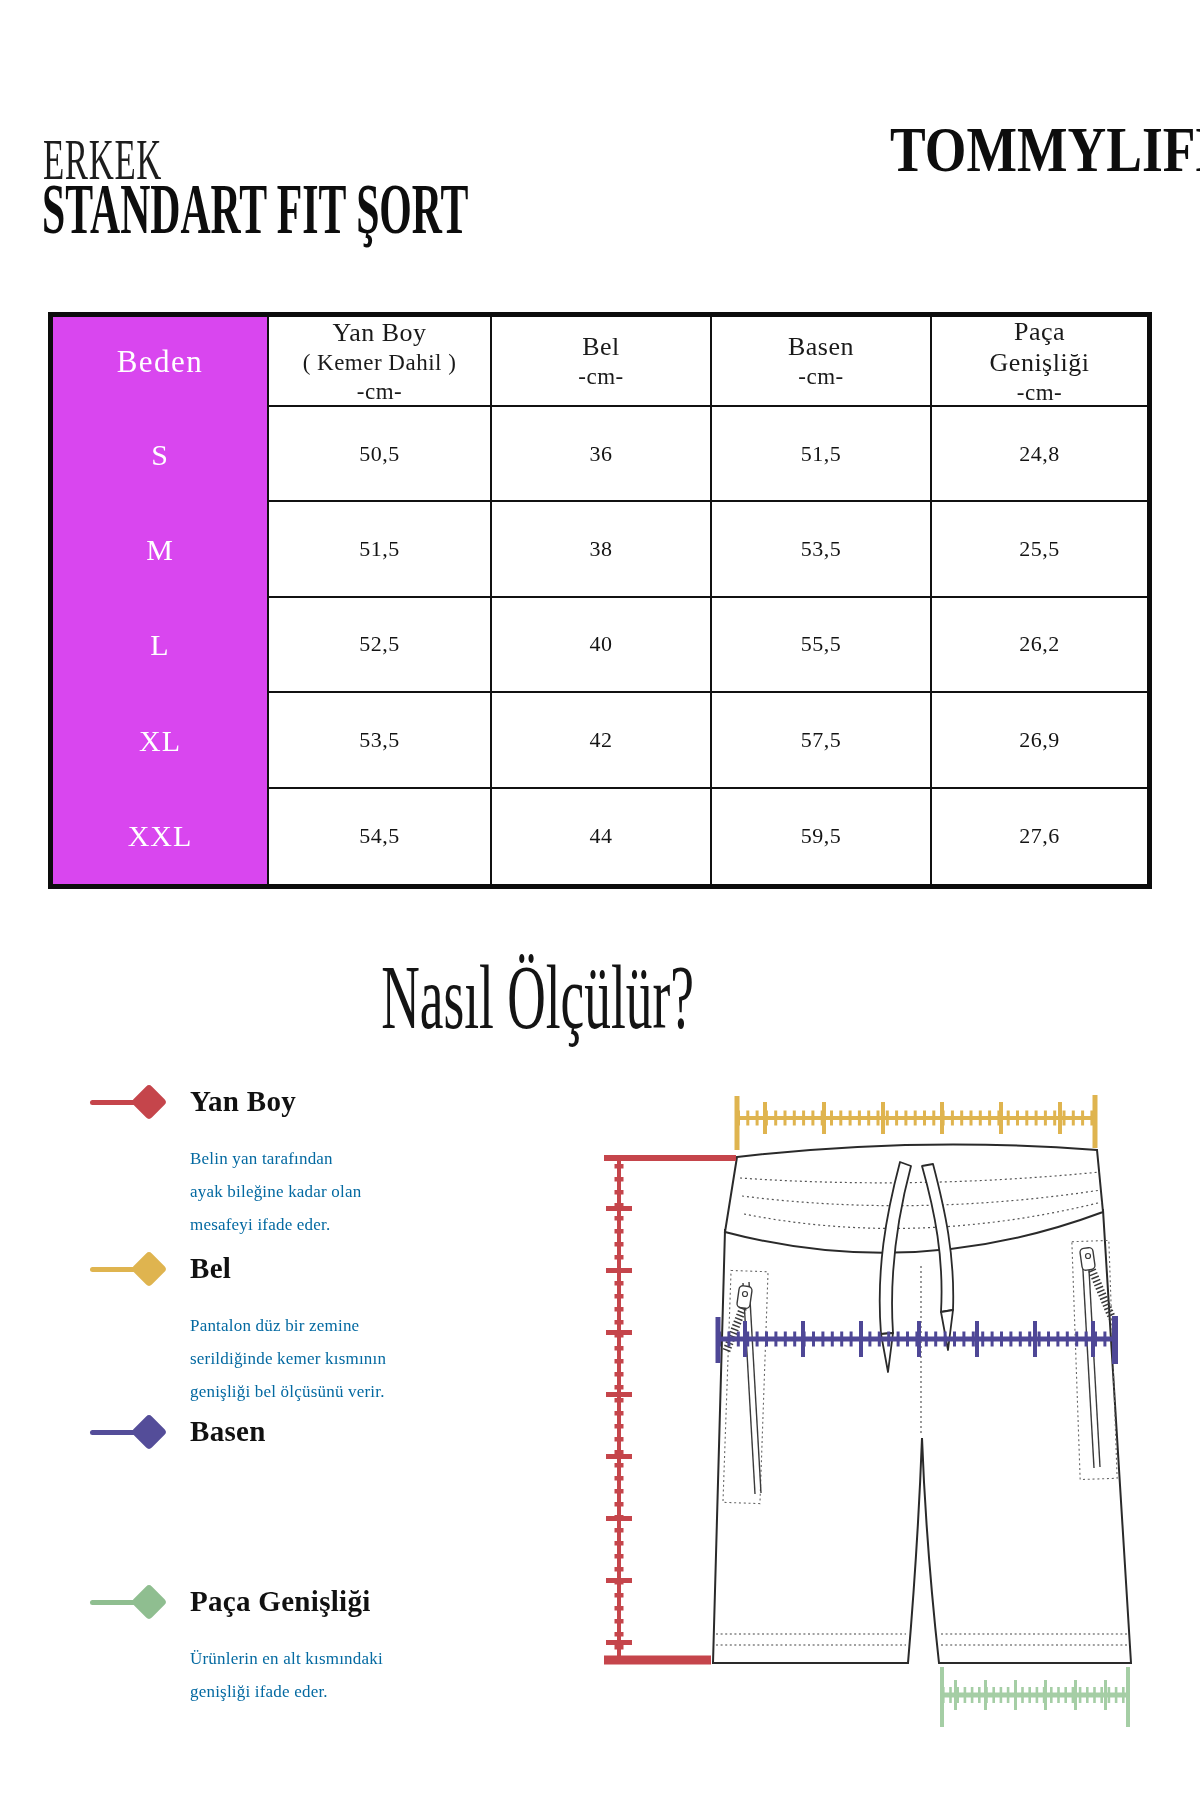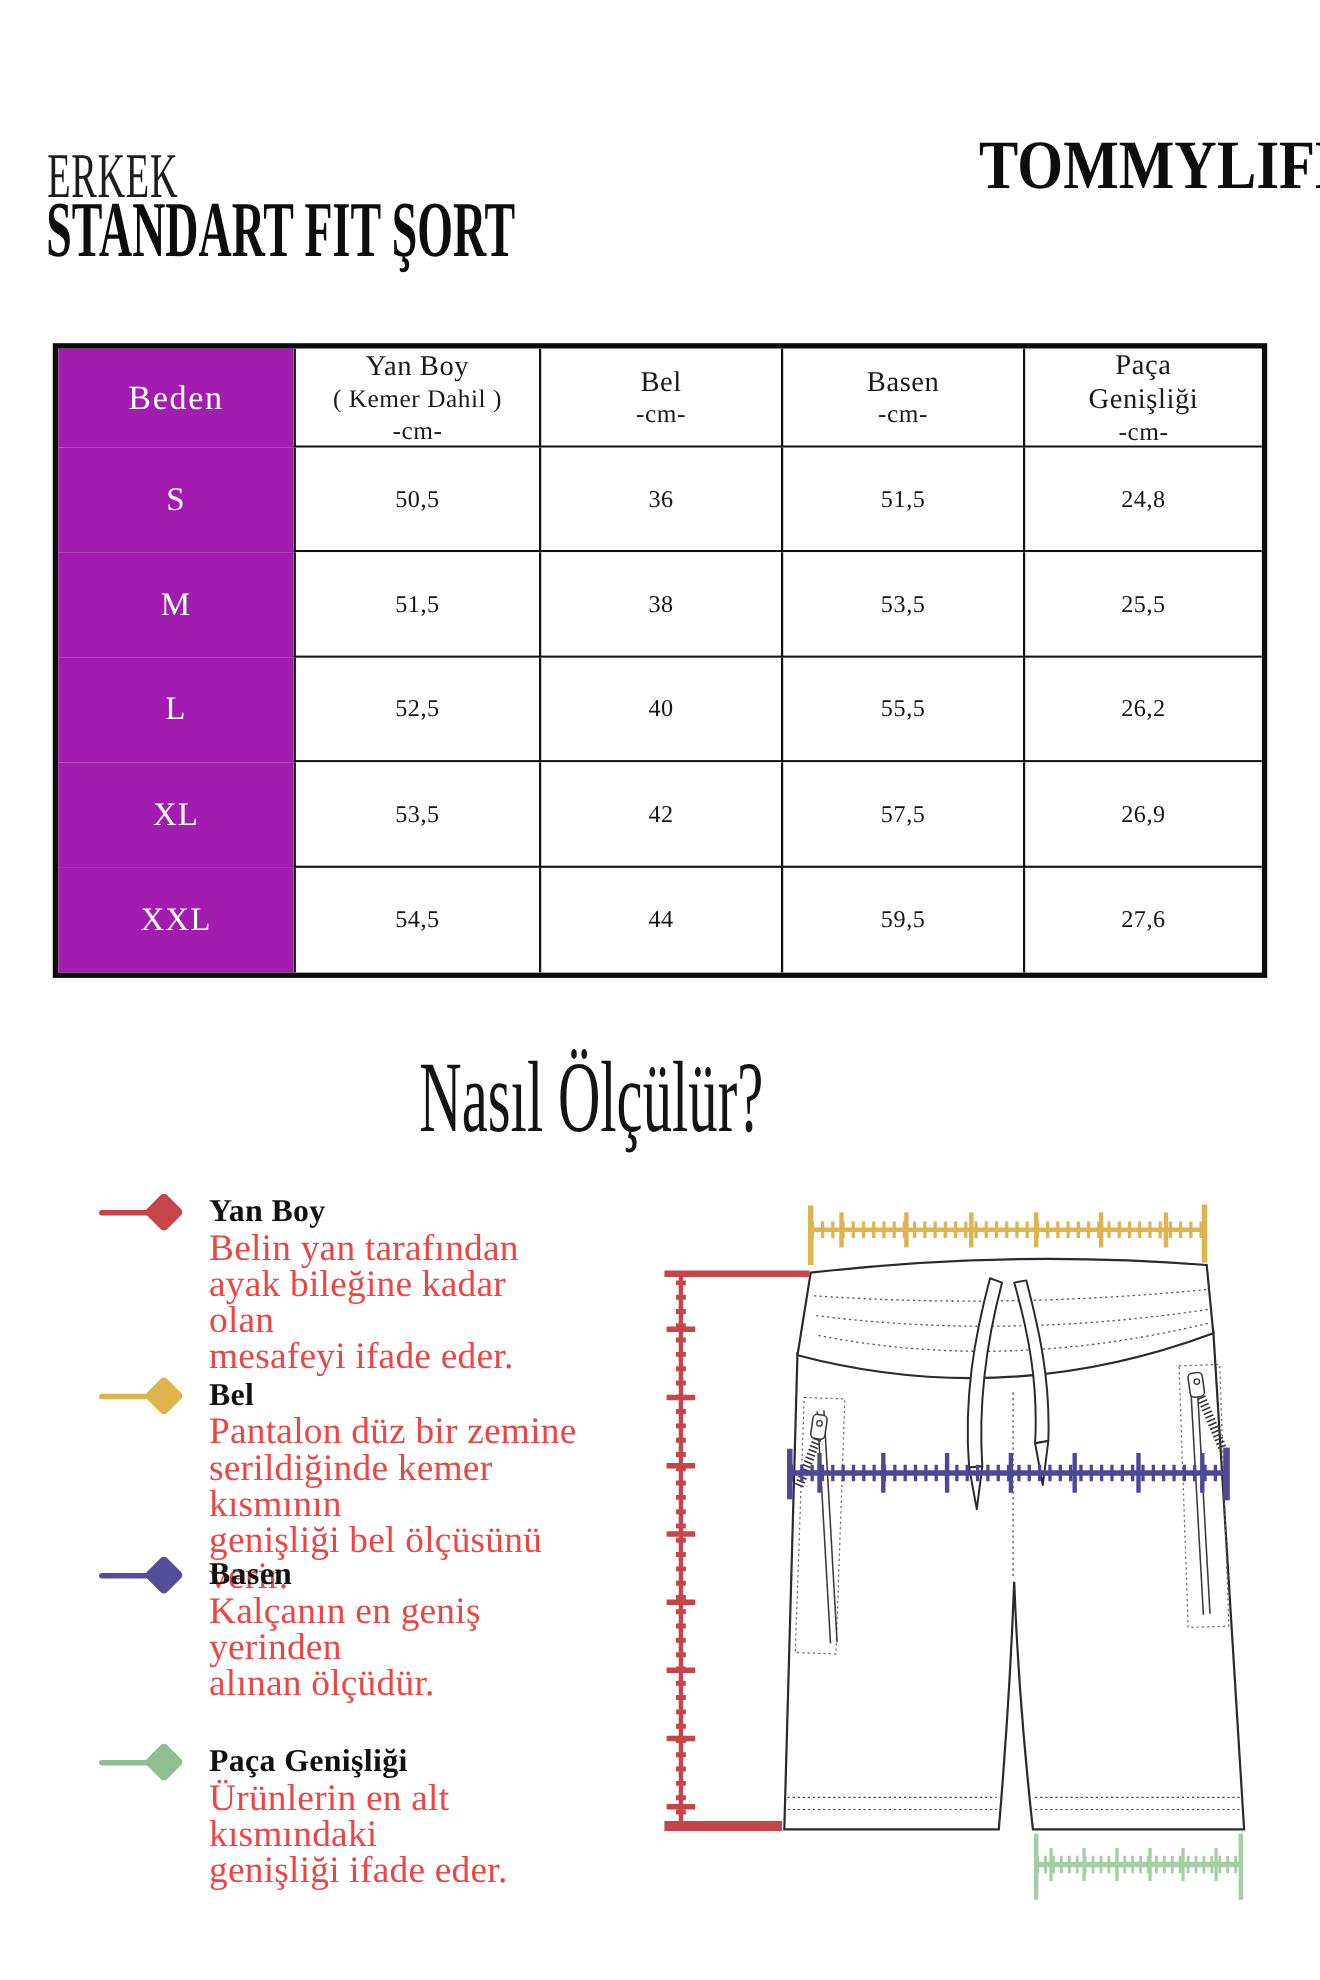"Beden" .cellb { background: #a21caf -> #d946ef }
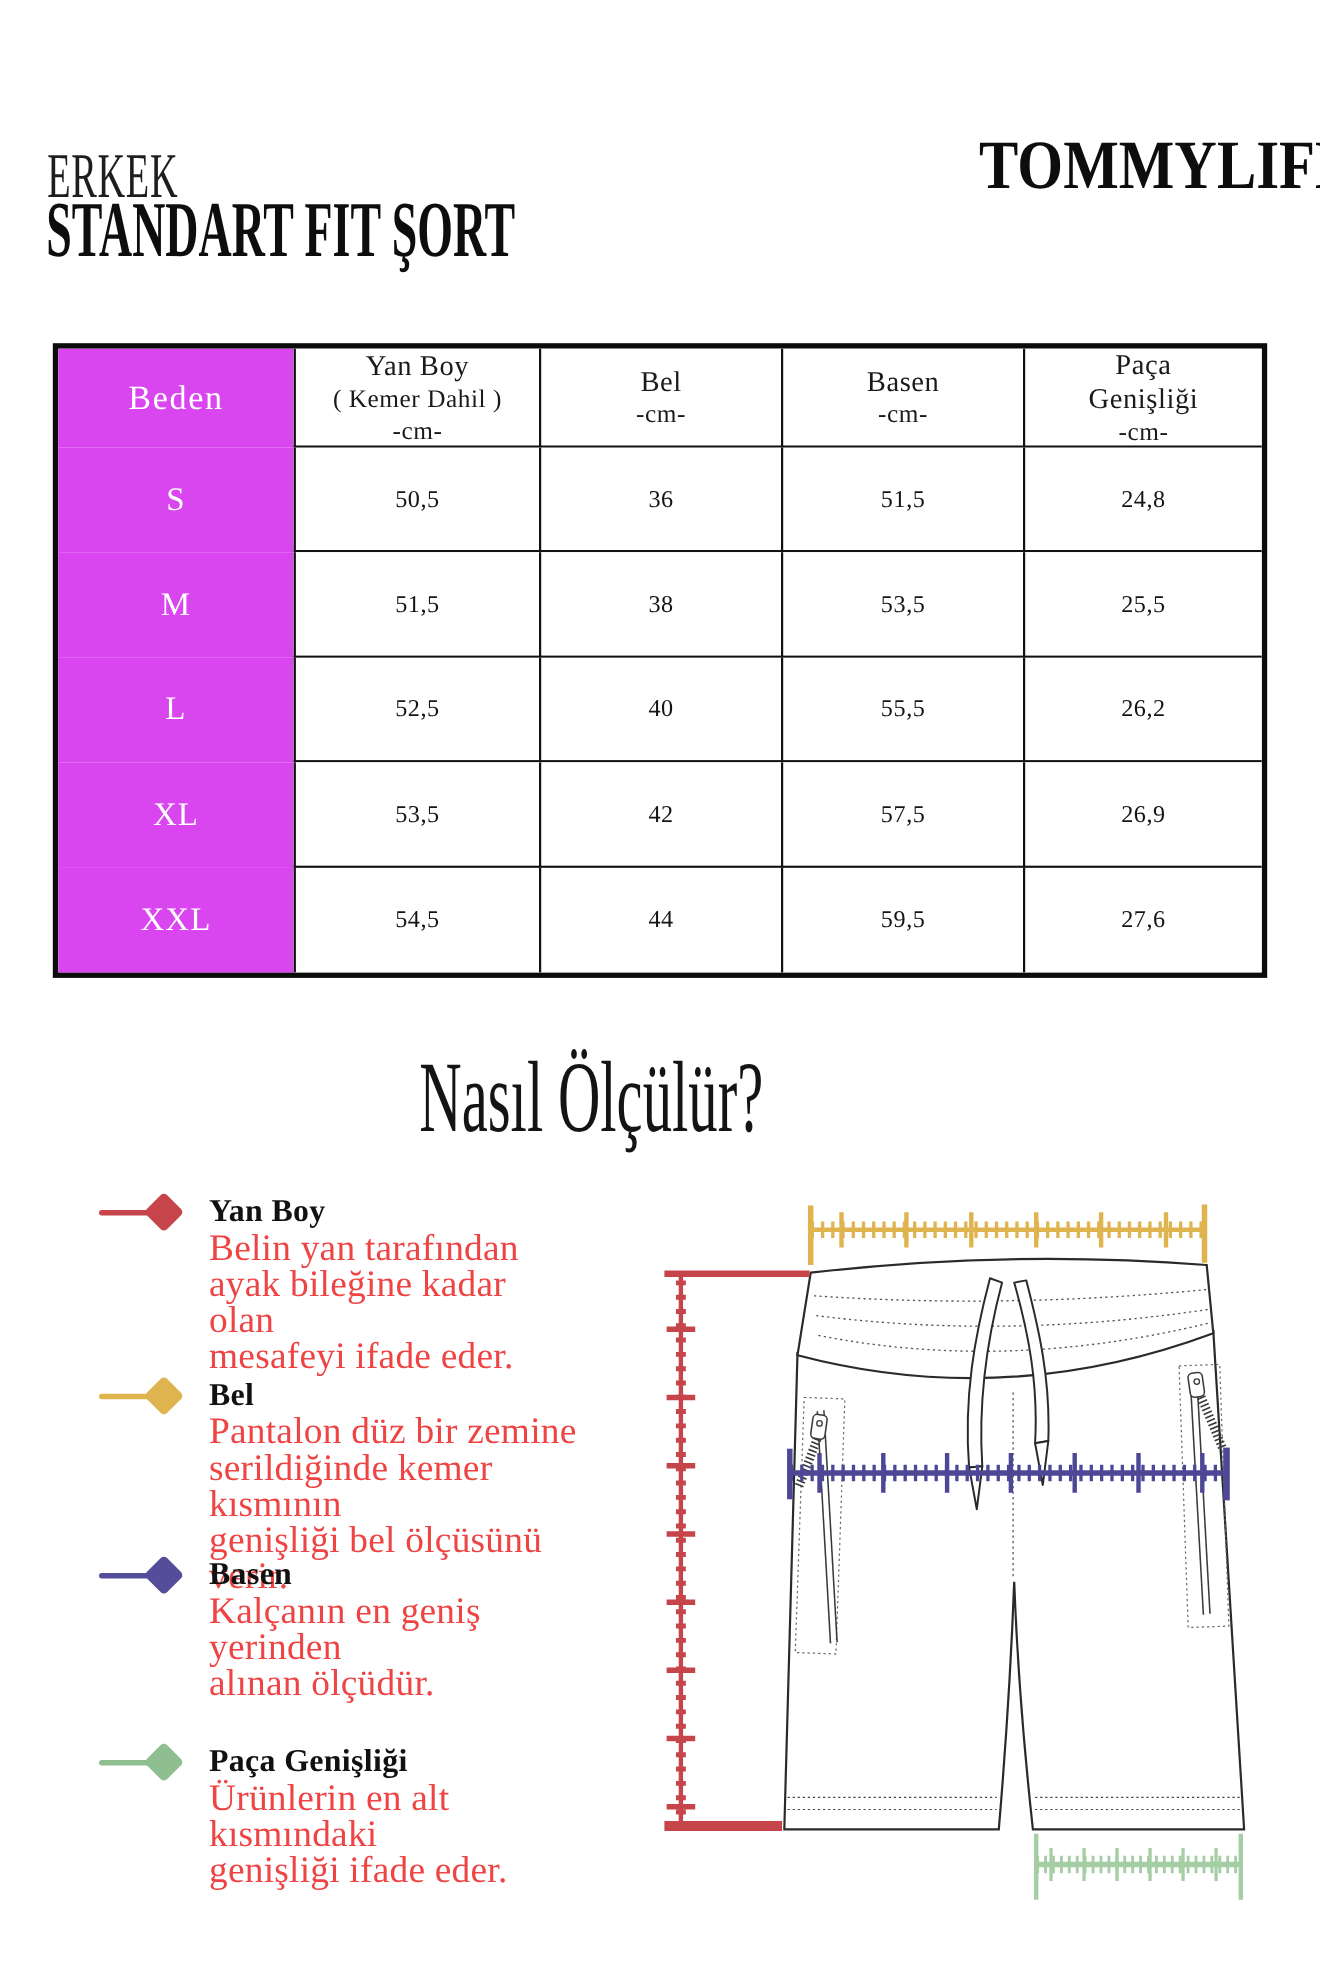"Belin yan tarafından" .ldesc { color: #ef4444 -> #0369a1; font-size: 34px -> 17px; margin-top: 0 -> 24px }
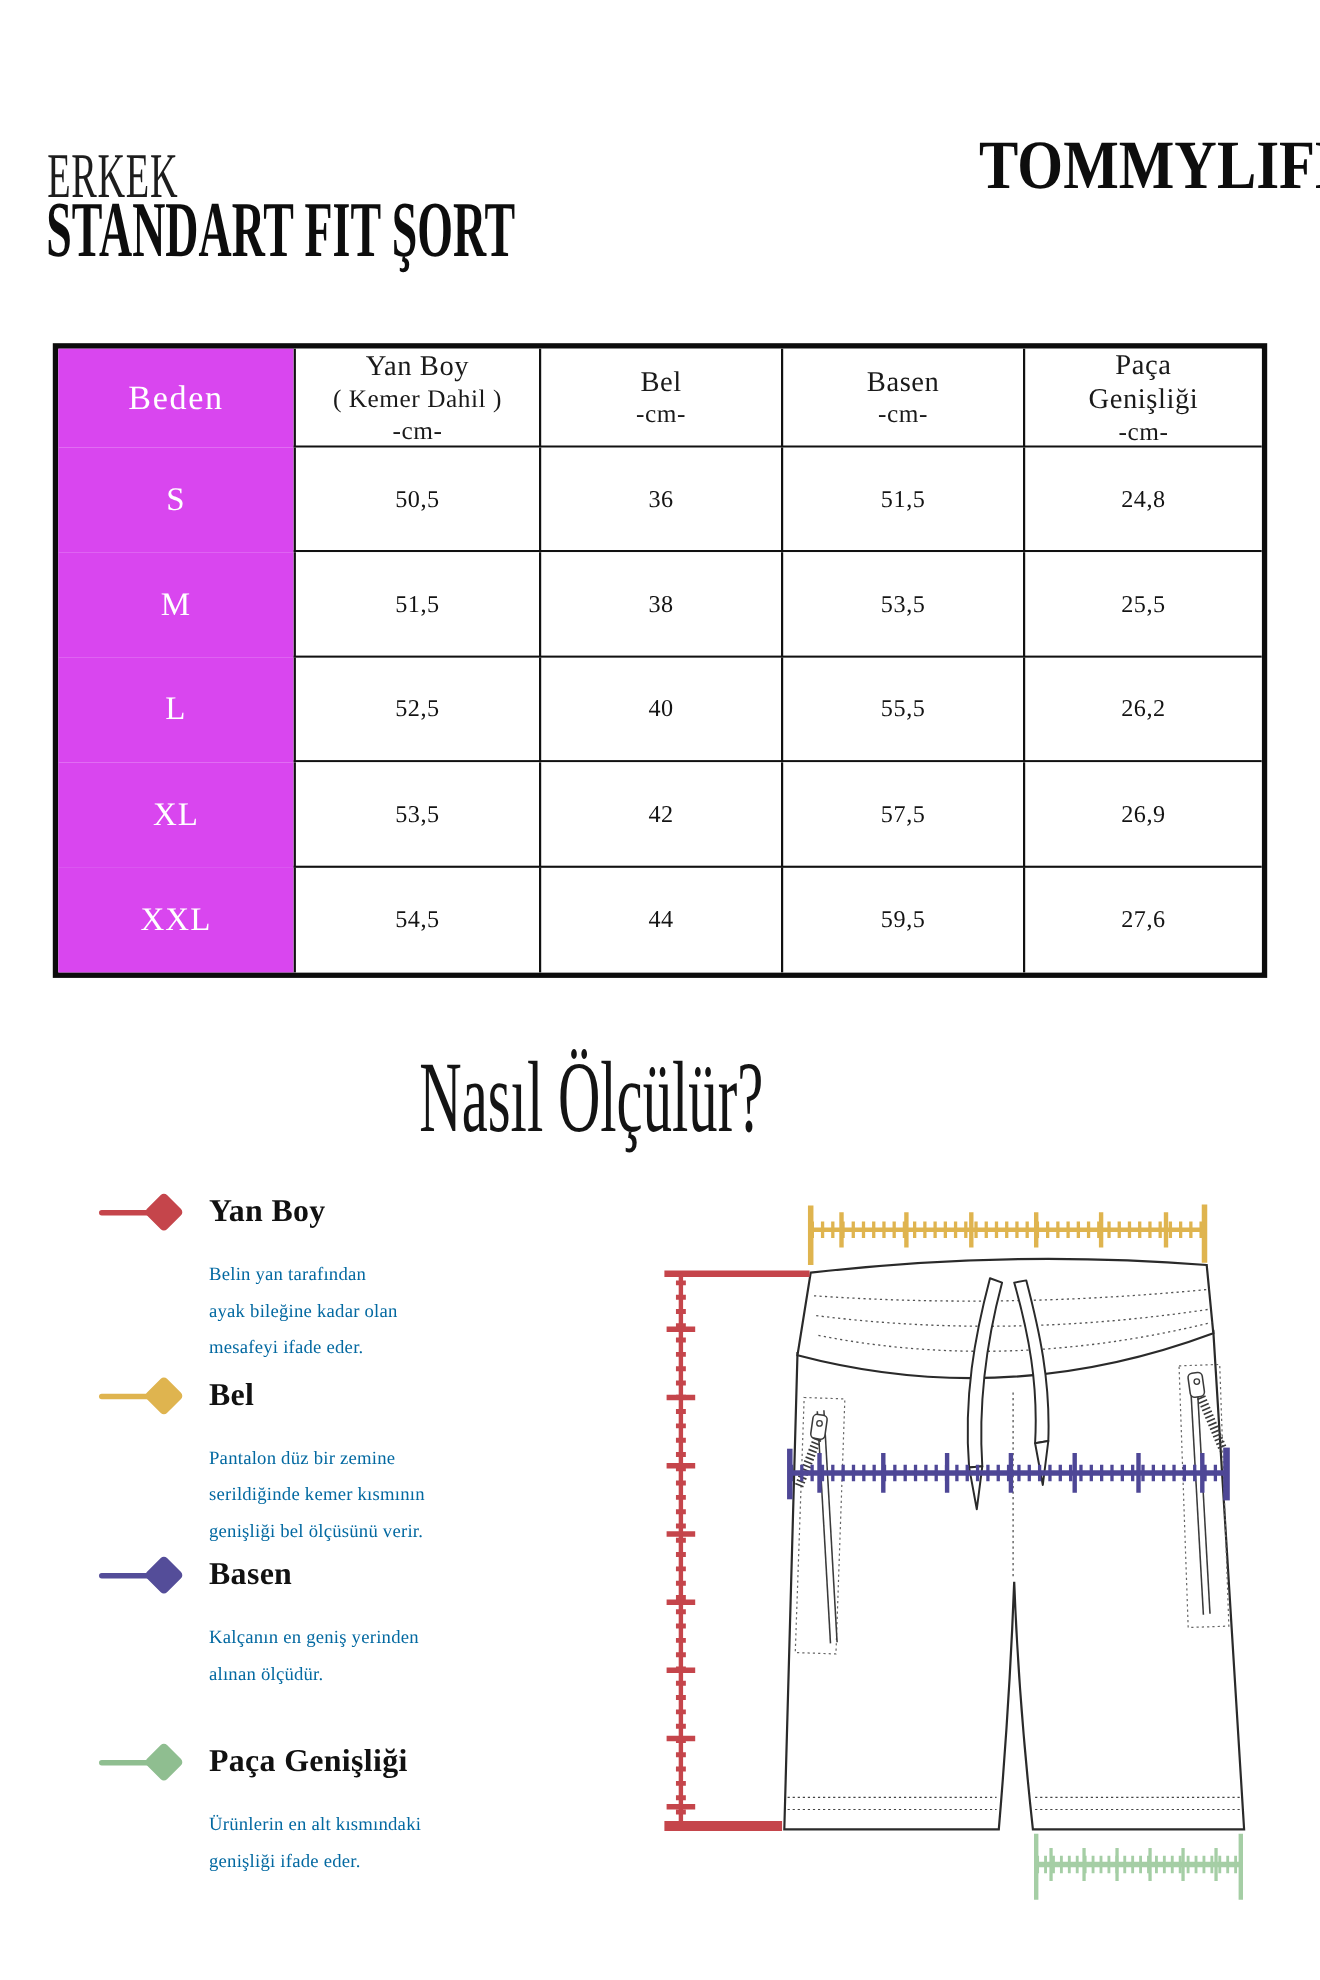"Kalçanın en geniş yerinden" div.ldesc { html: <div> <div>Kalçanın en geniş yerinden</div> <div>alınan ölçüdür.</div> </div> -> none }
